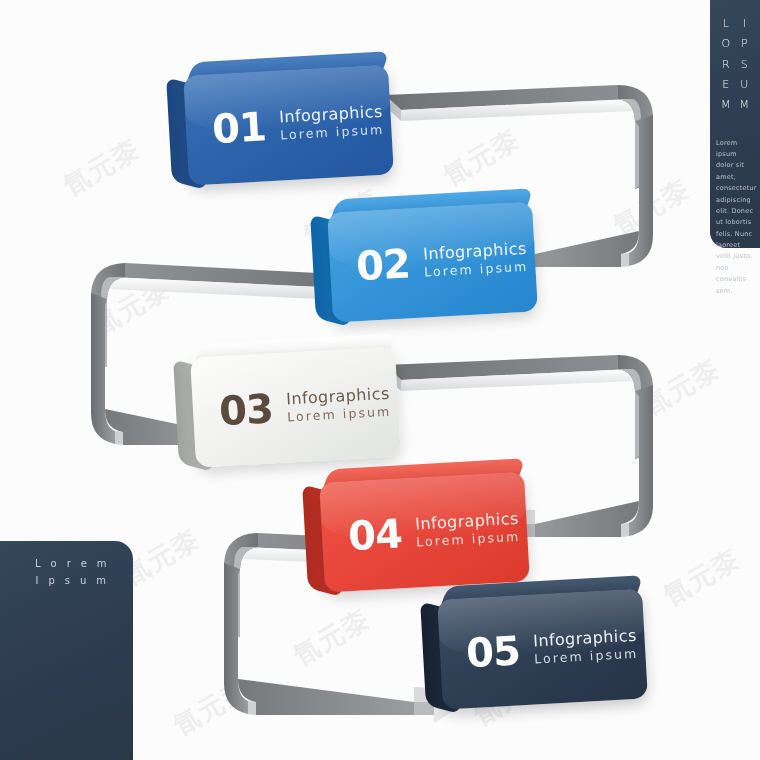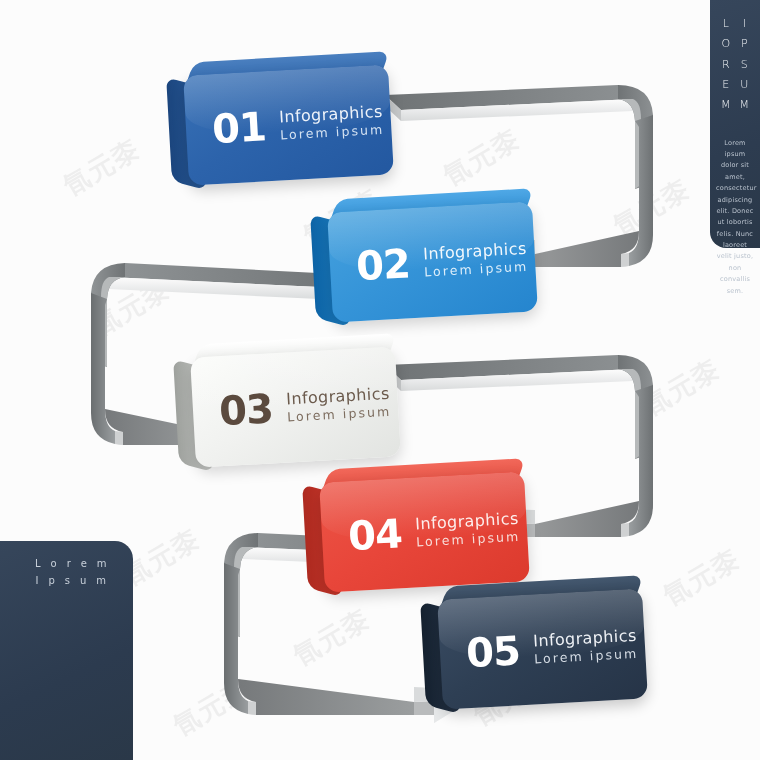"Lorem ipsum dolor sit amet," #panel-tr .body { text-align: center -> left }
